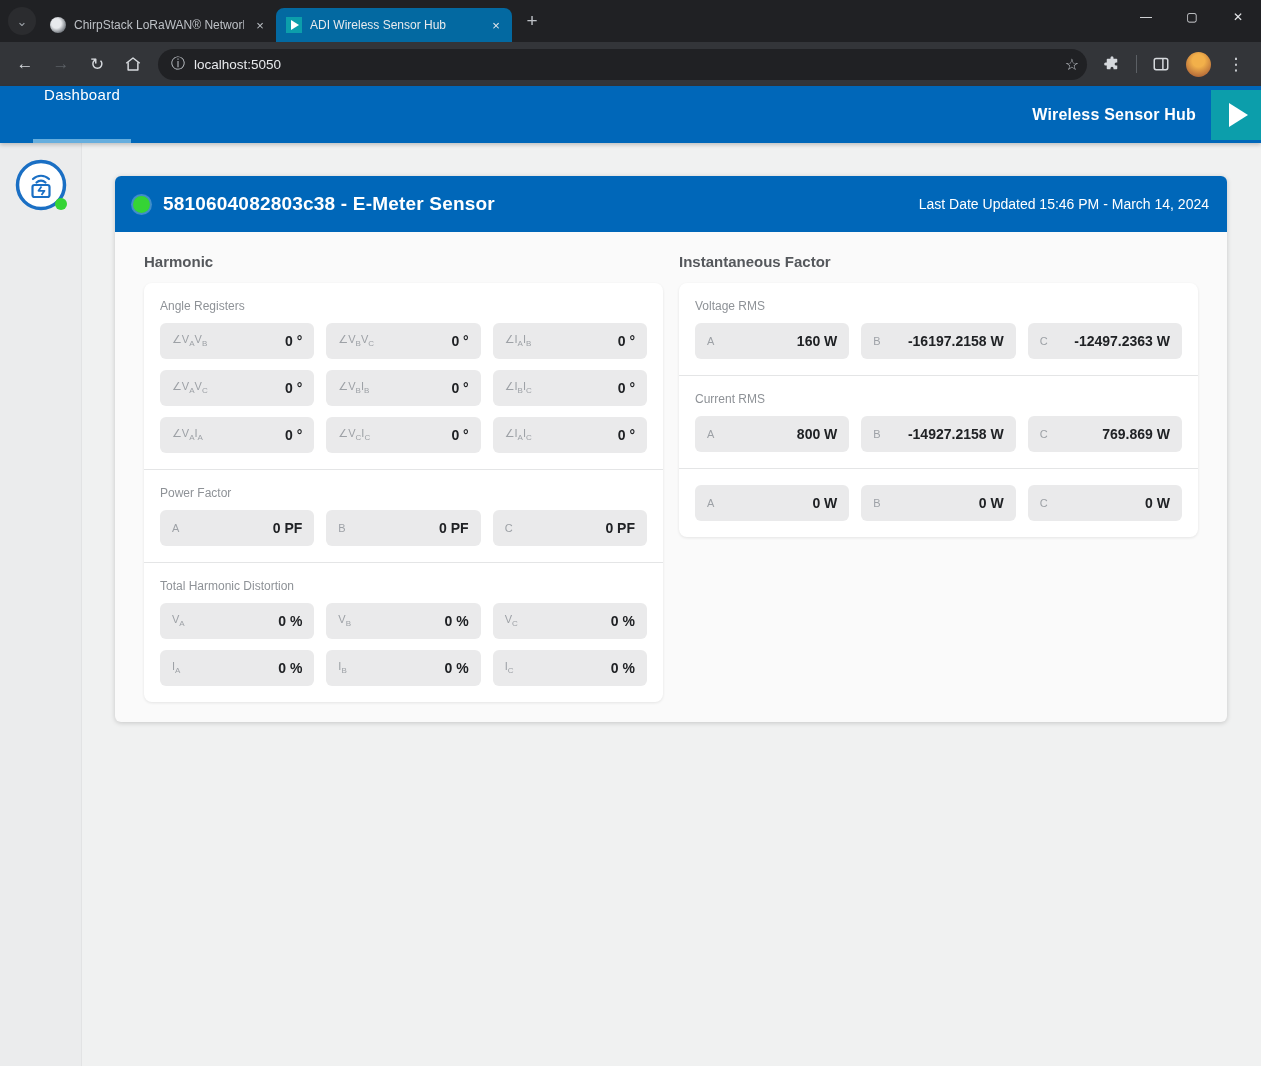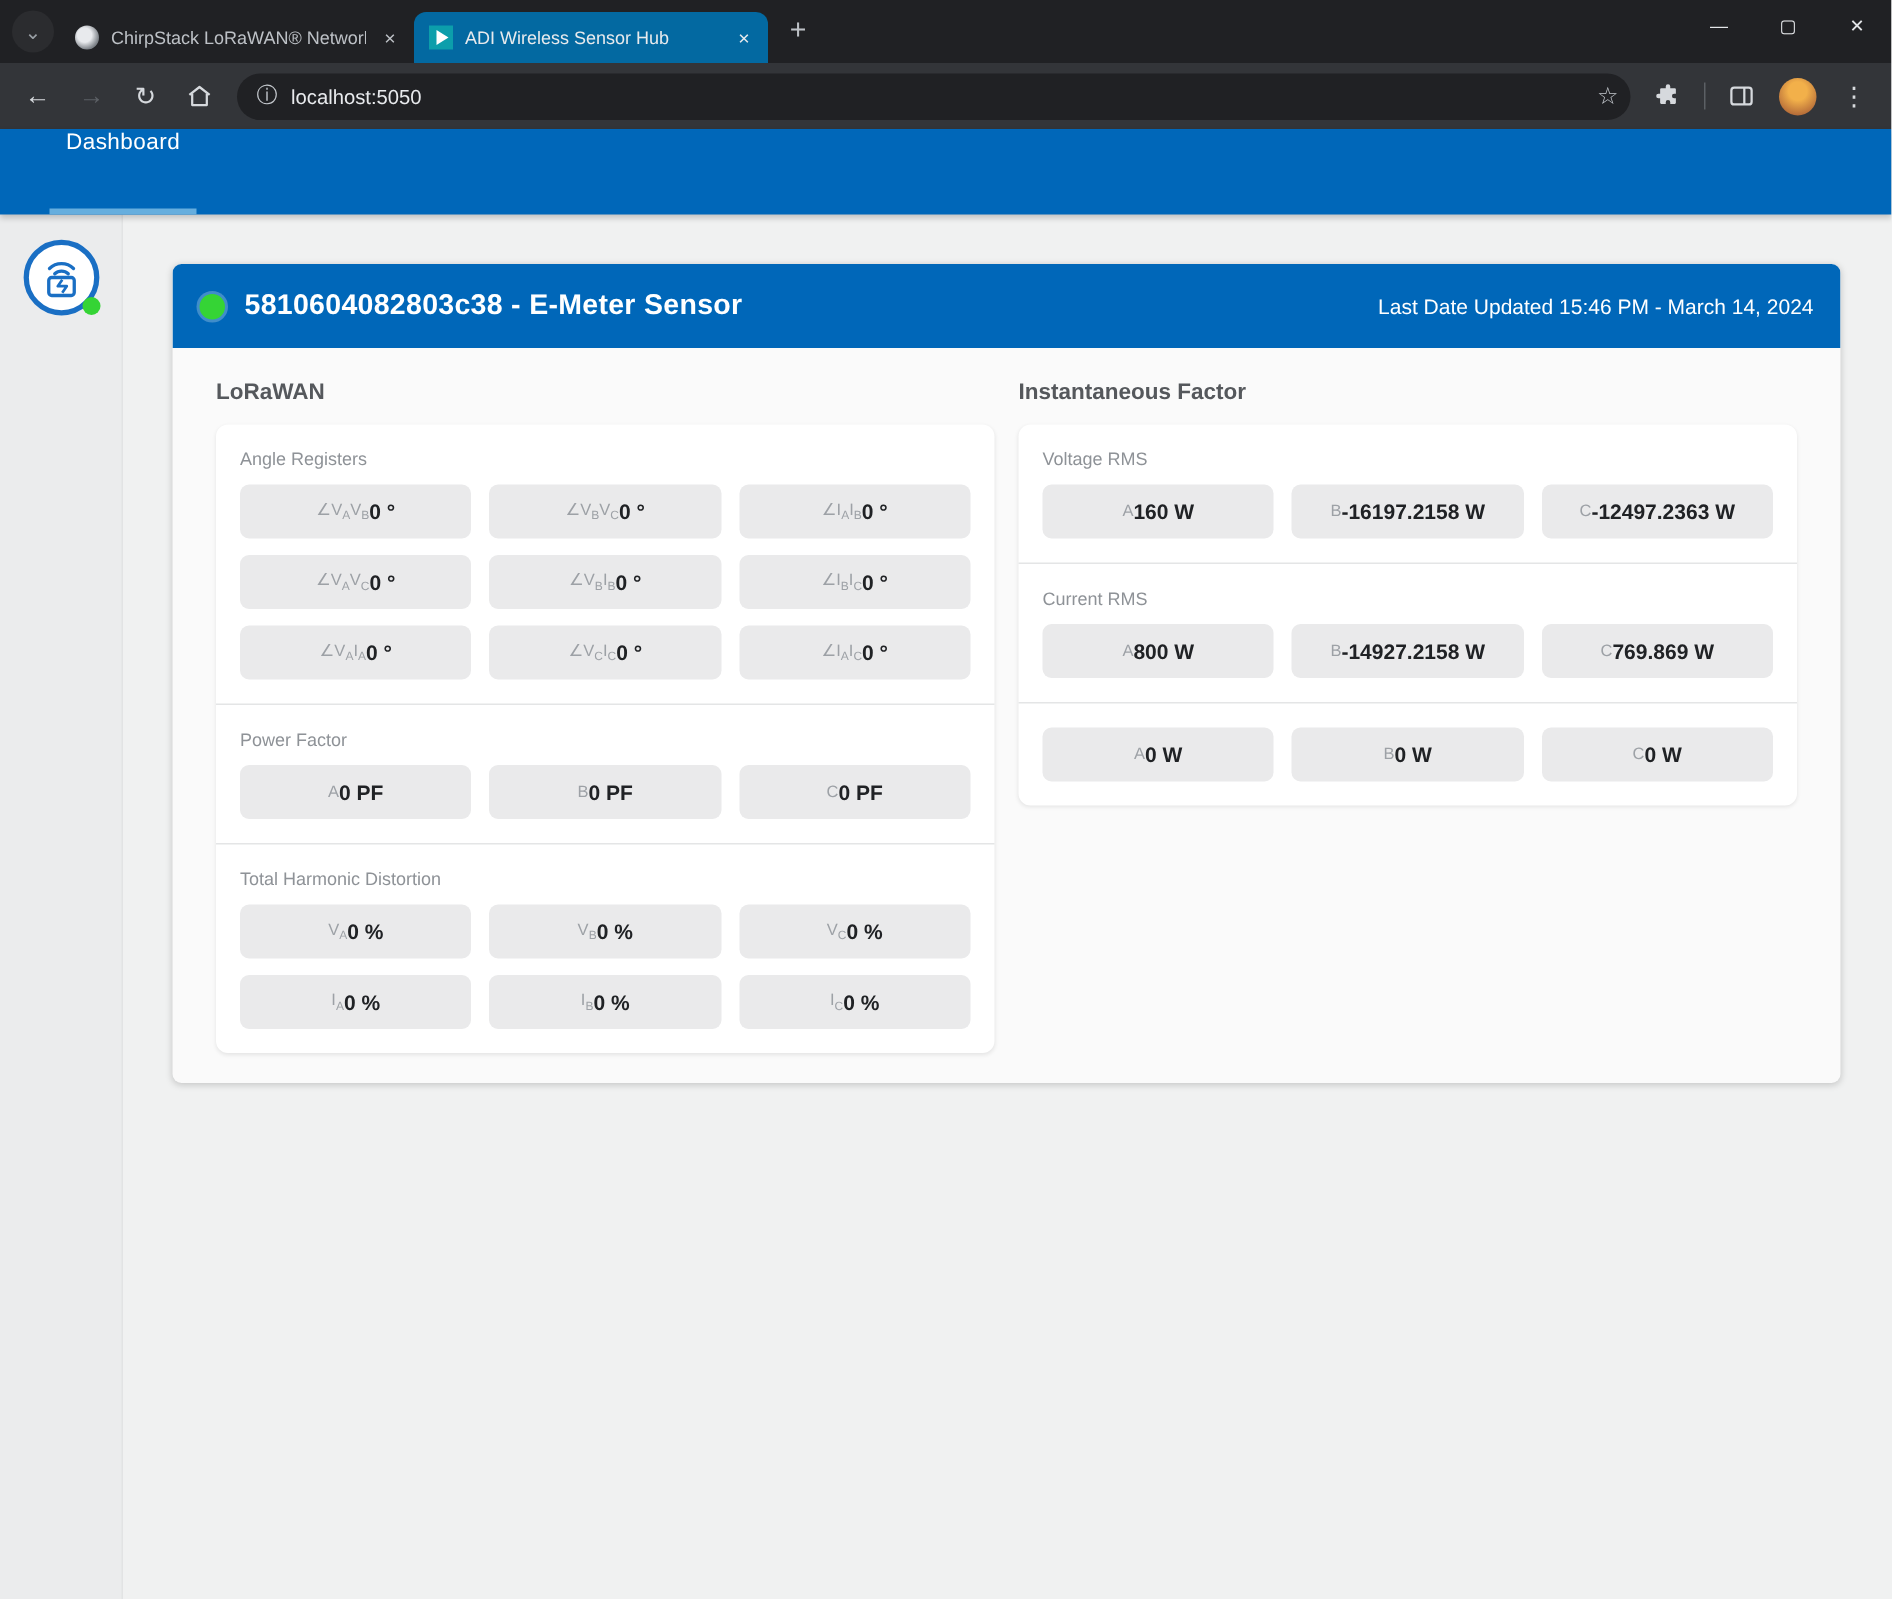"Wireless Sensor Hub" div.header-right { html: none -> <div> <span>Wireless Sensor Hub</span> <div> <span></span> </div> </div> }
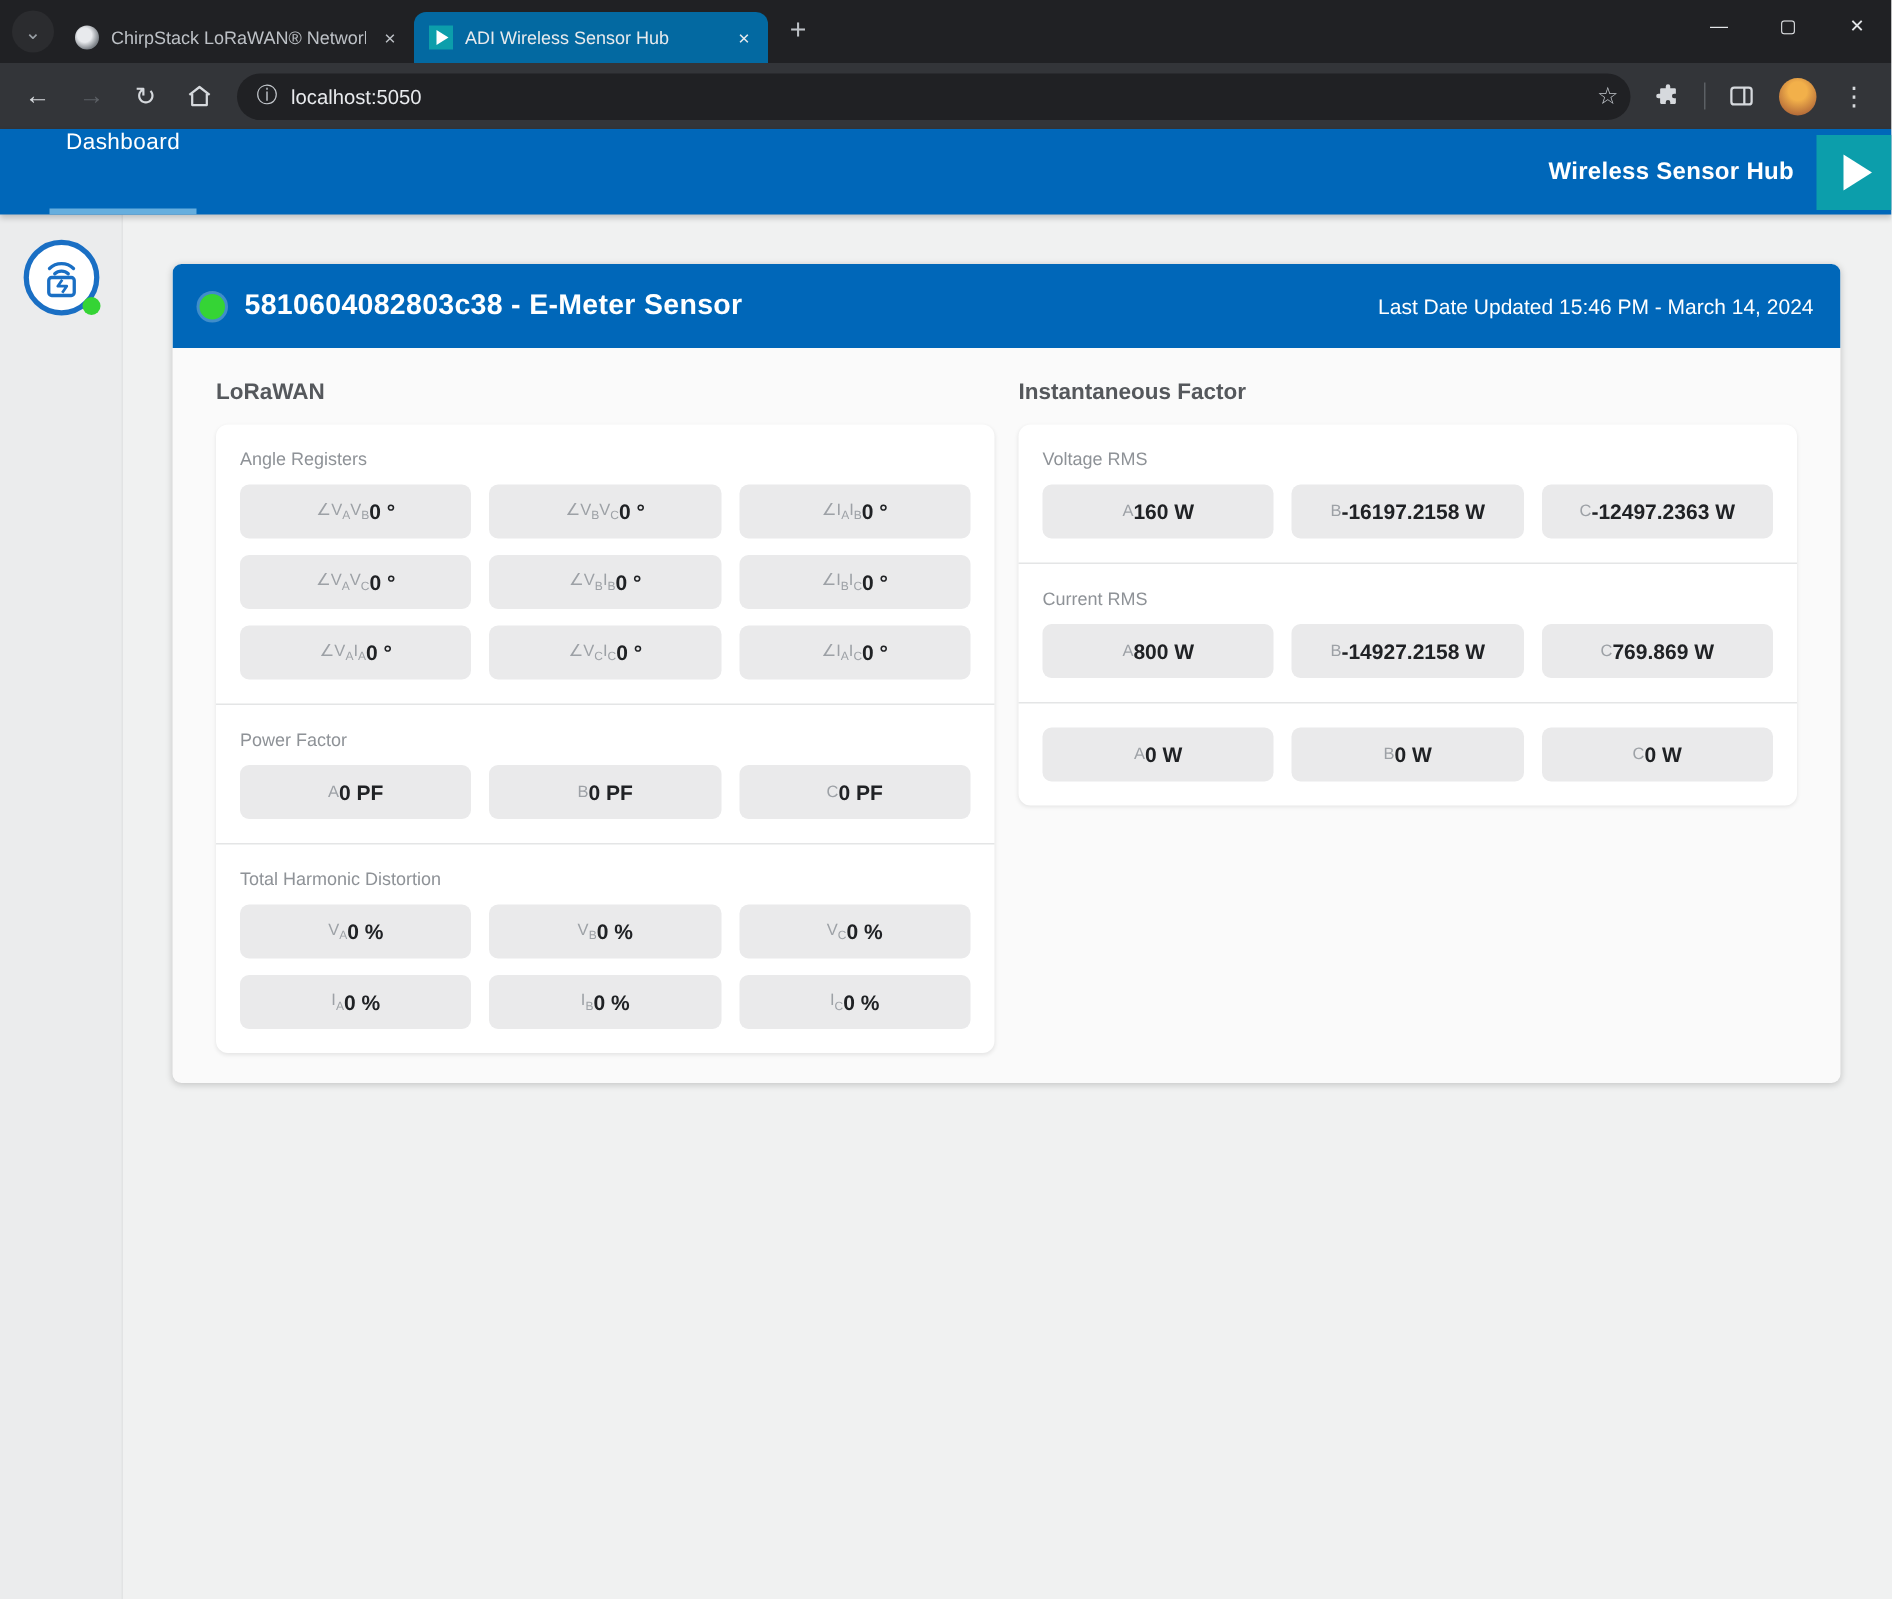"LoRaWAN" h2.section-title { text: LoRaWAN -> Harmonic }
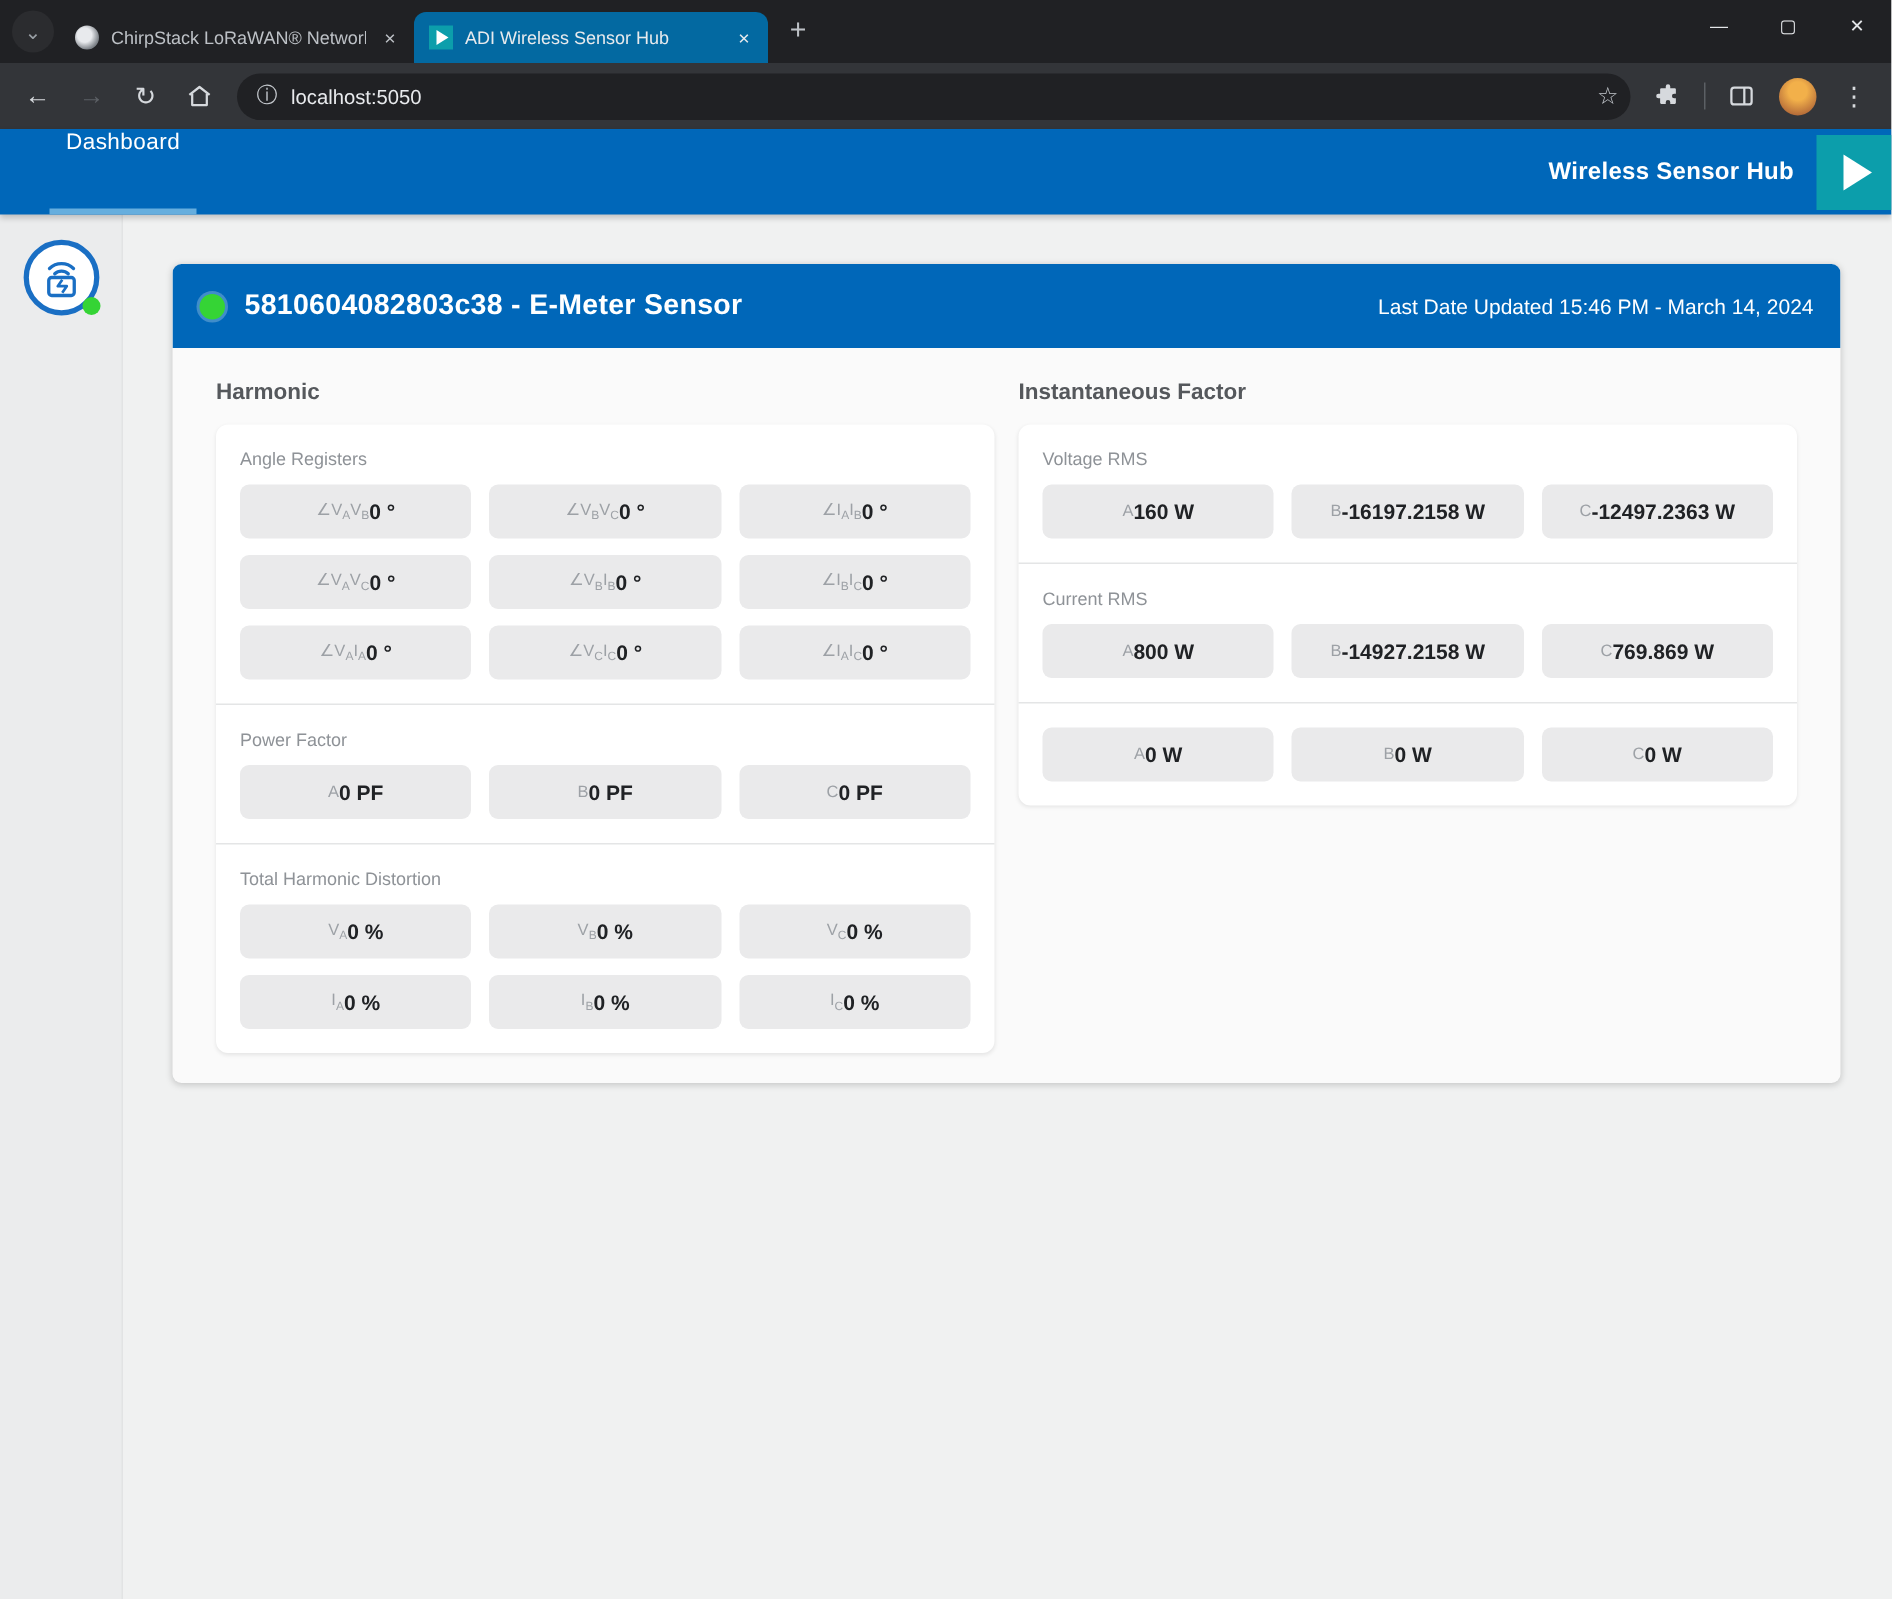"∠VAVB" .field { justify-content: center -> space-between }
